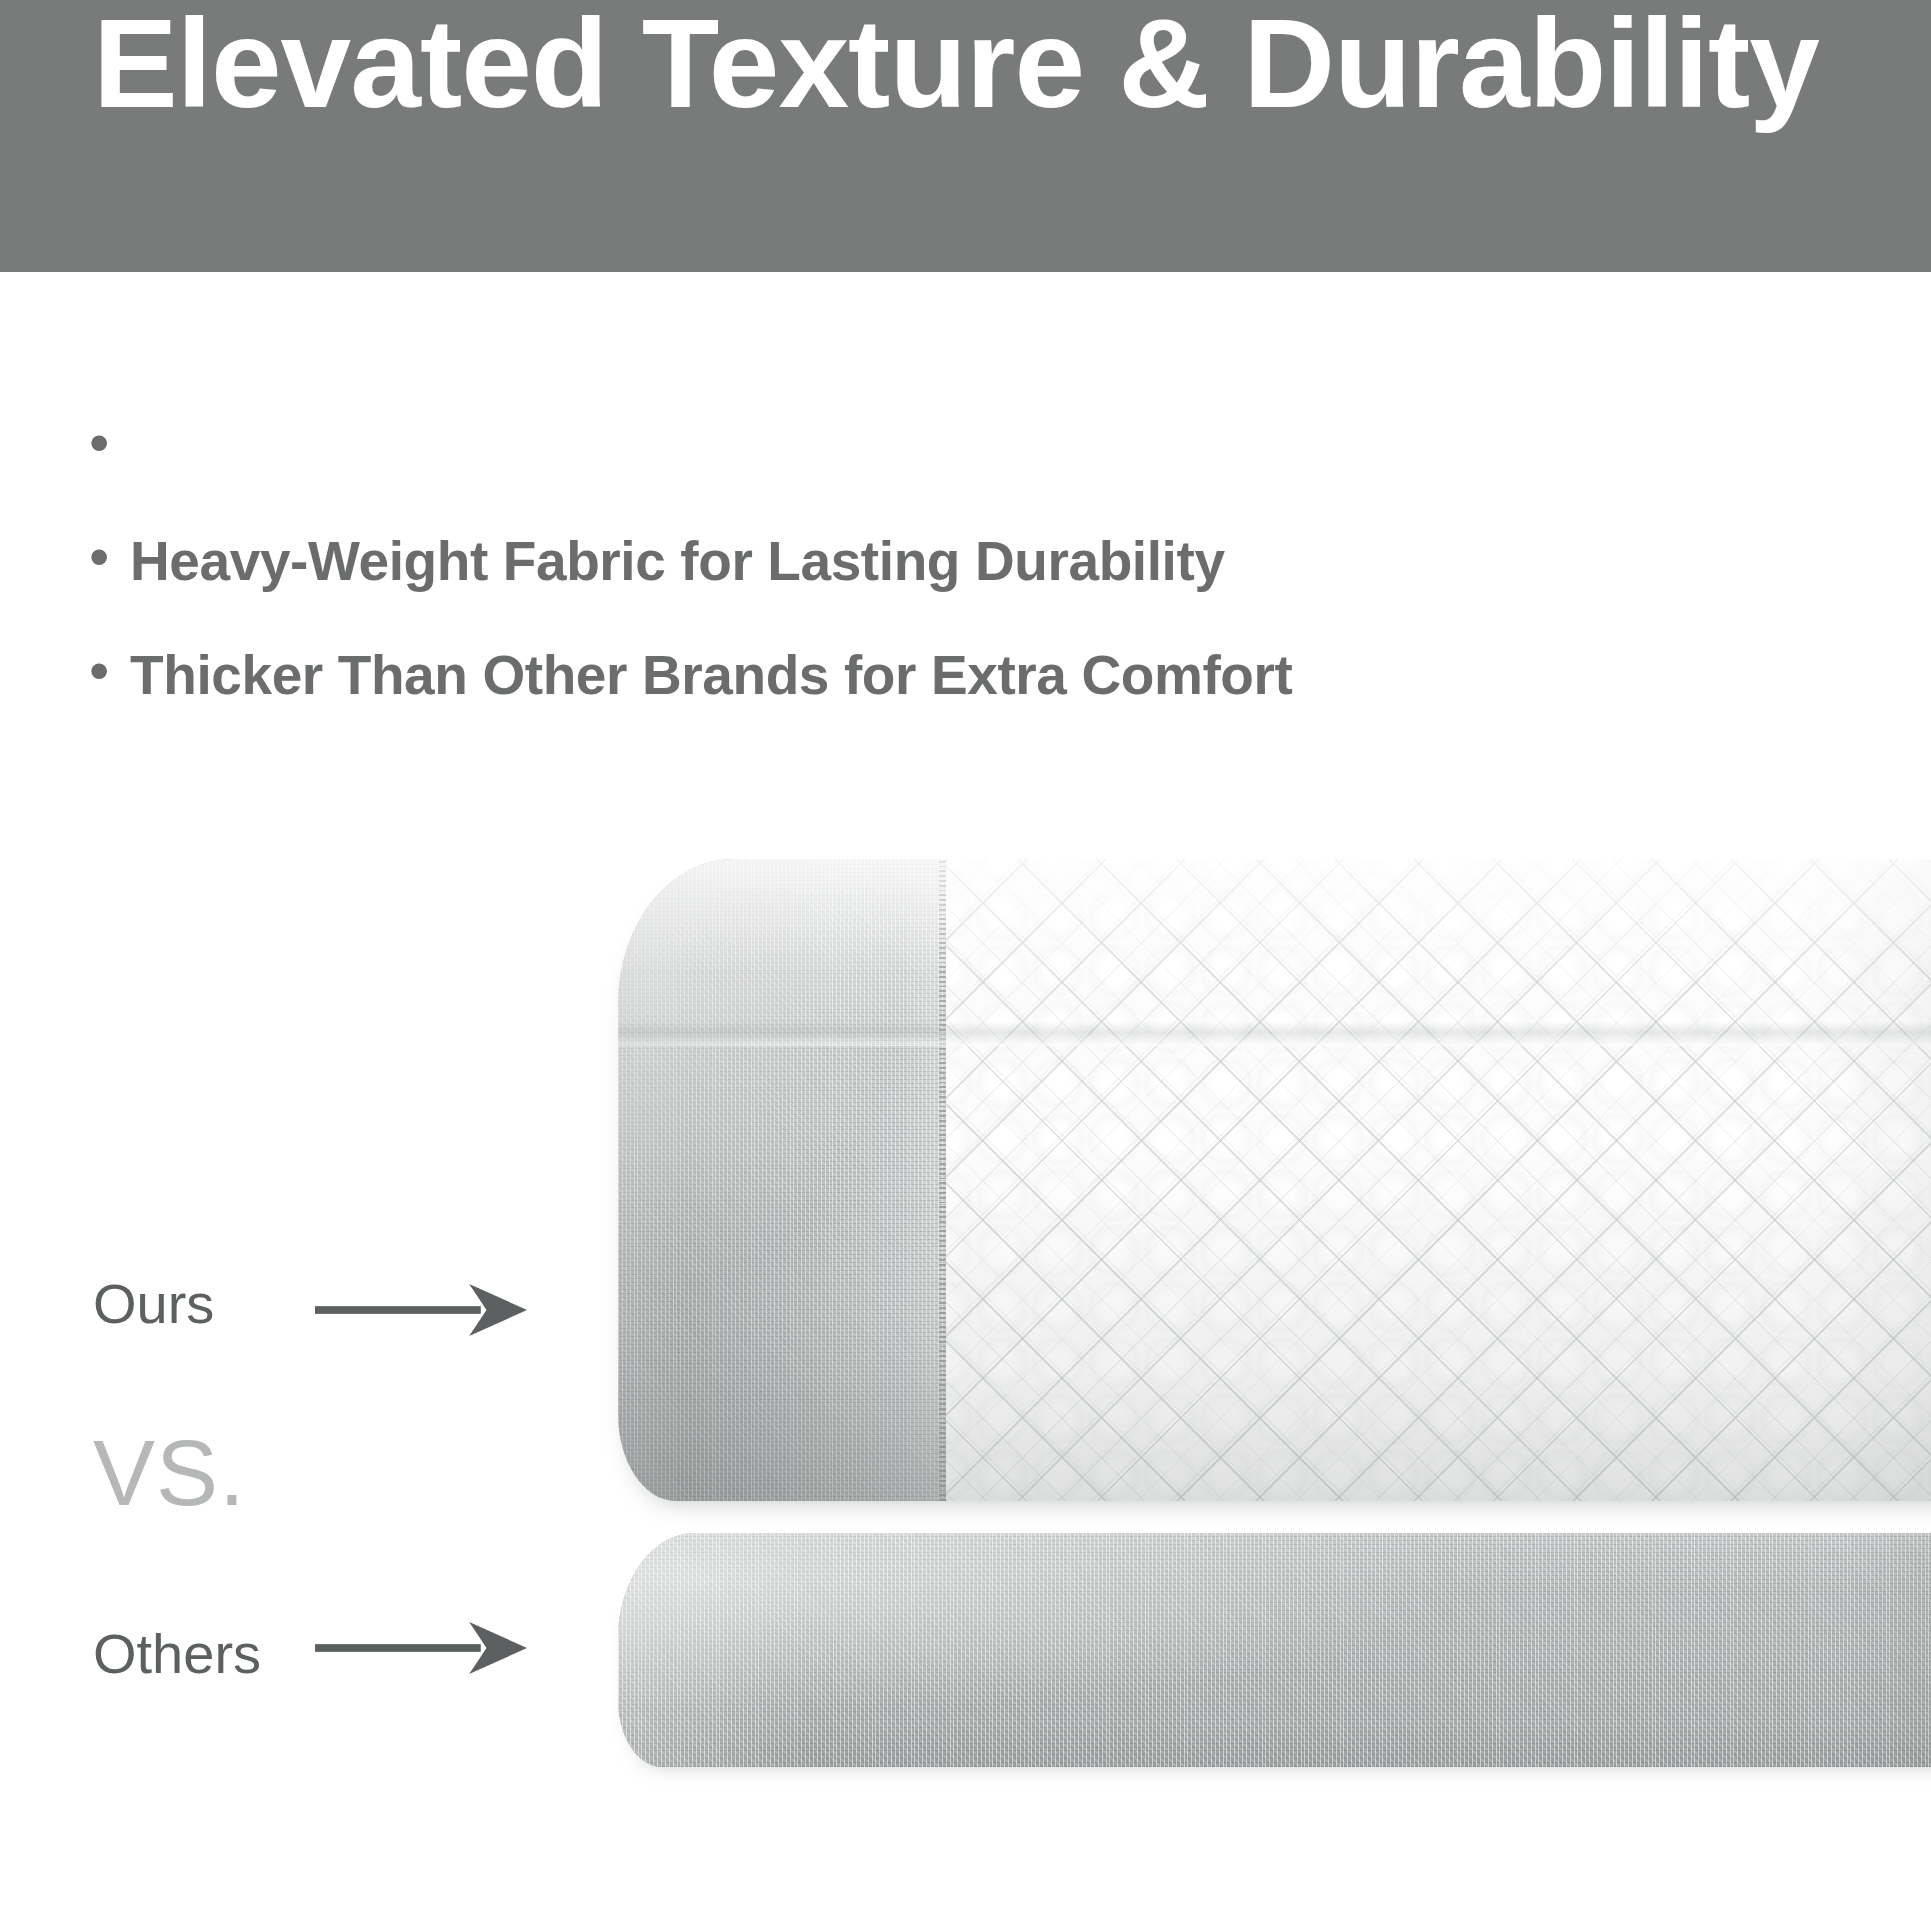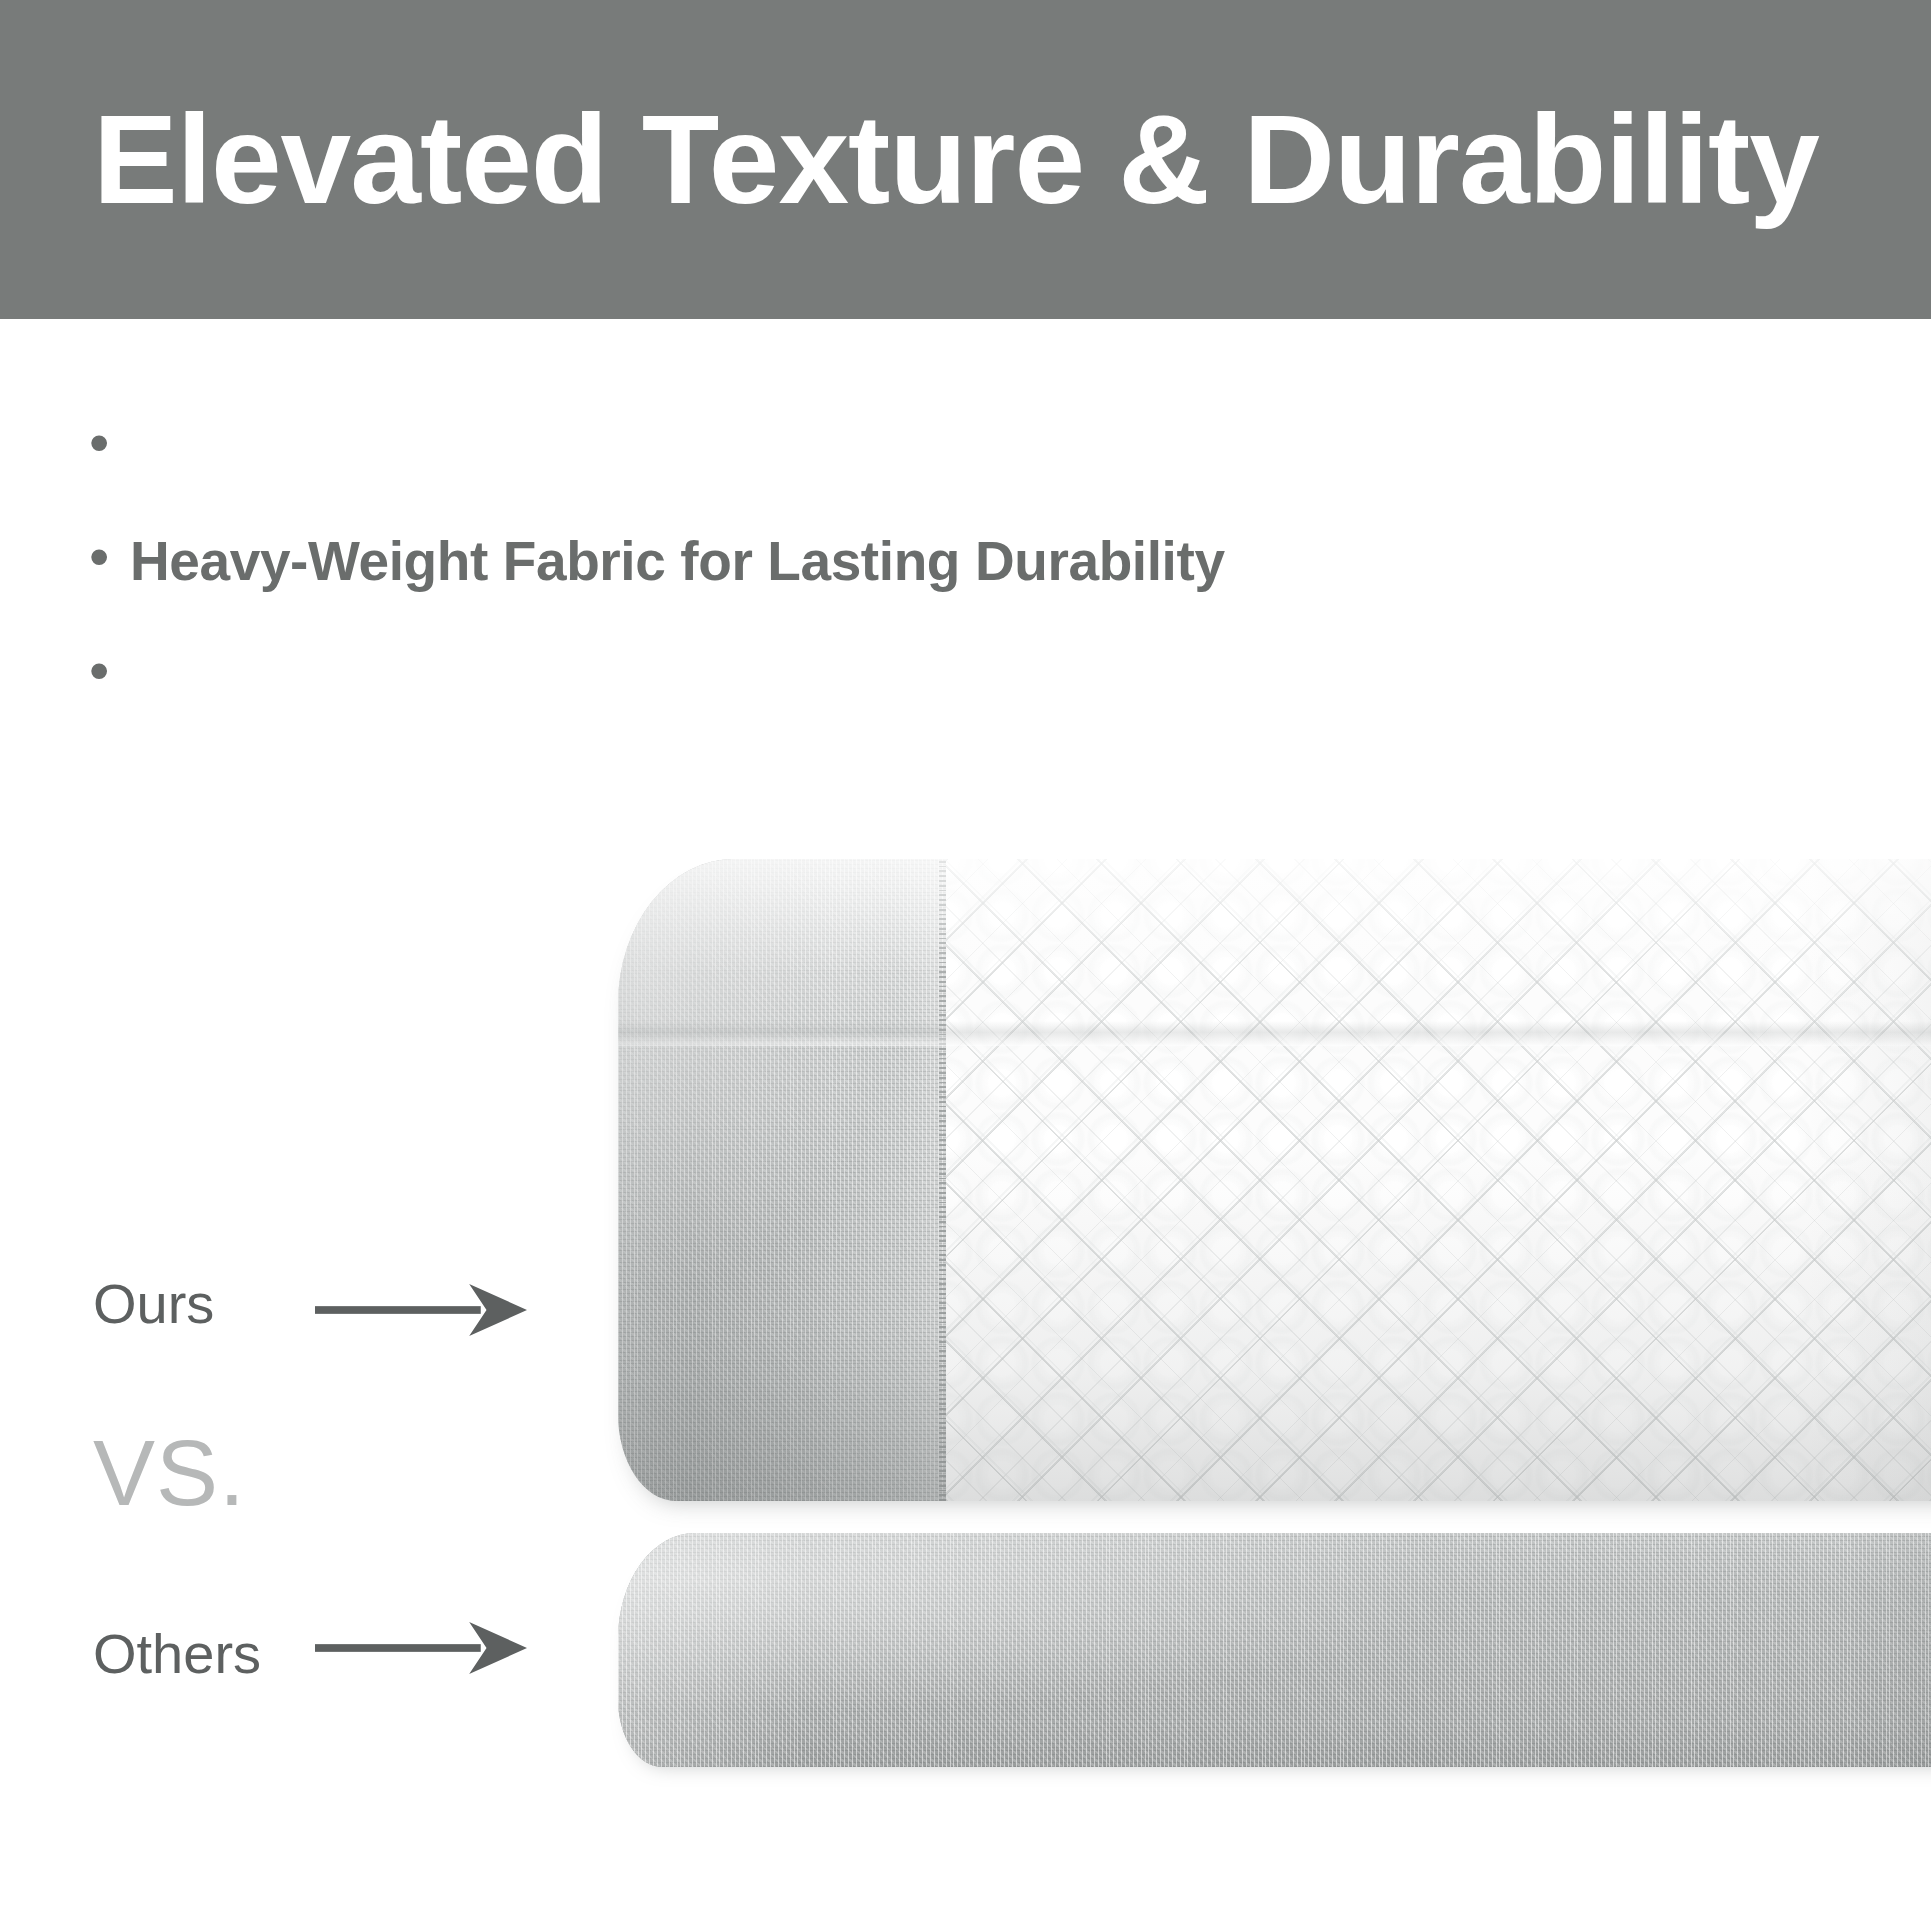"Elevated Texture & Durability" .header-bar { align-items: center -> flex-start; height: 319px -> 272px }
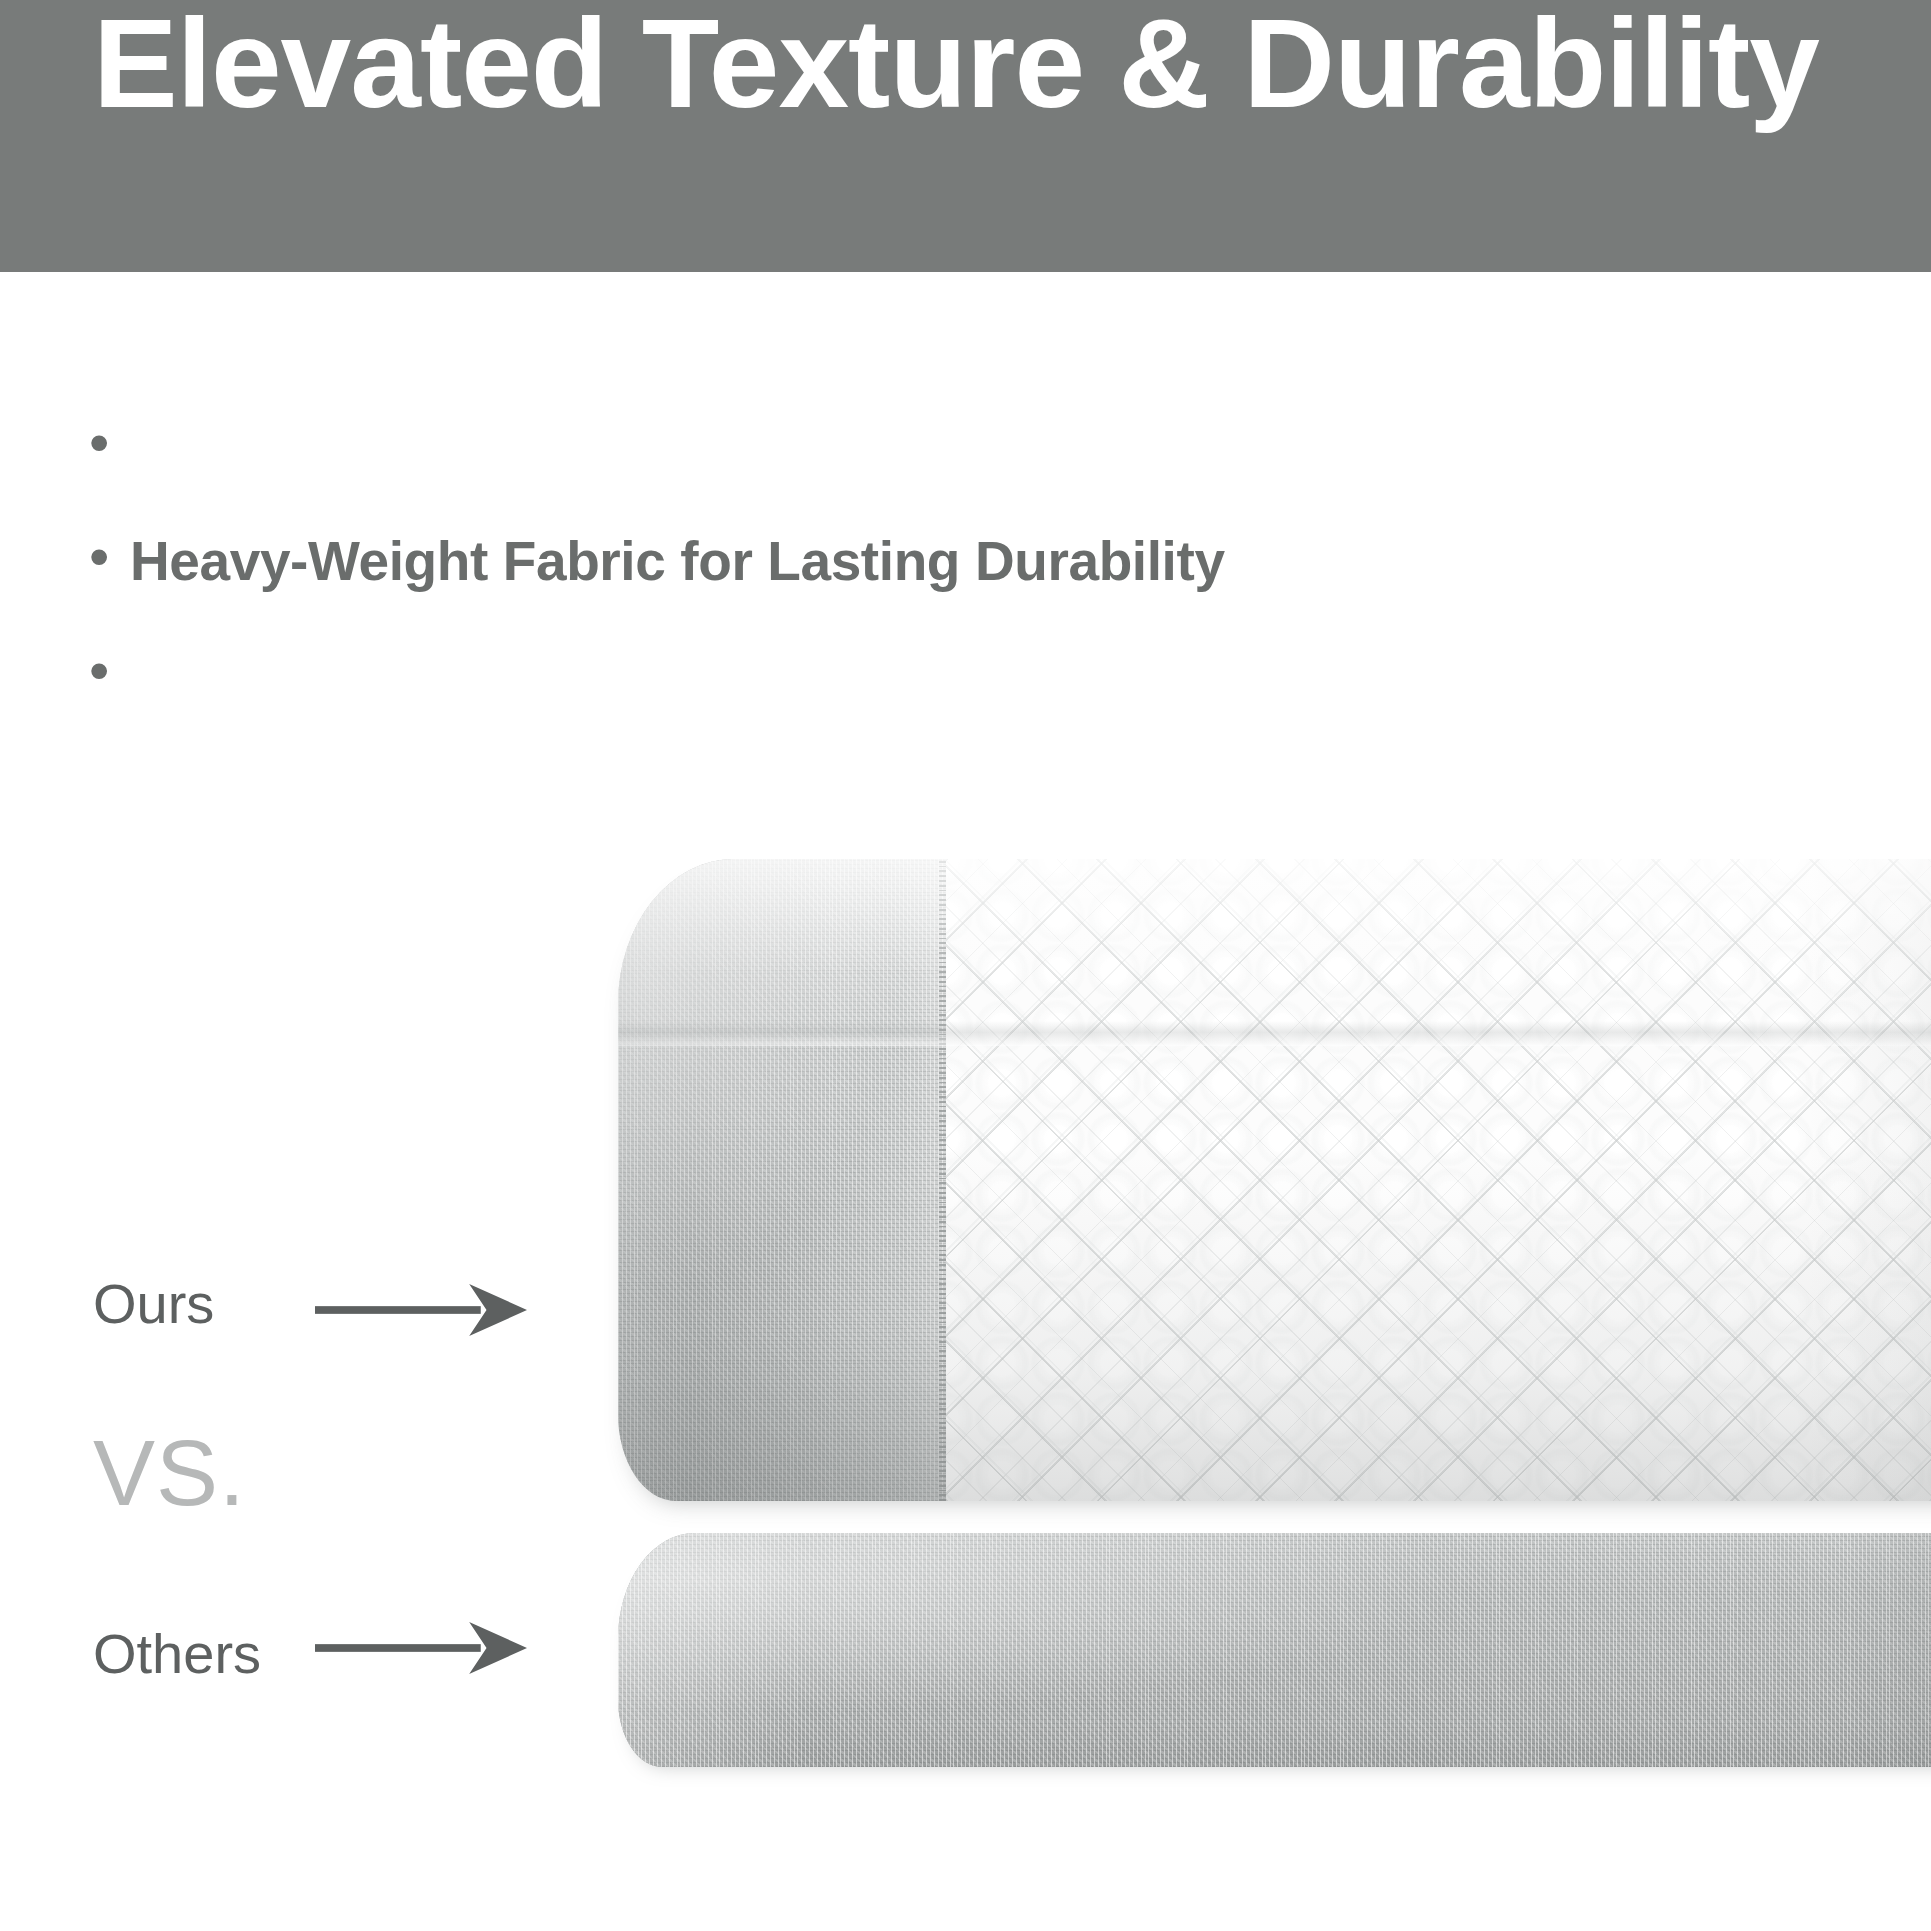"Thicker Than Other Brands for" span.bullet-text { html: none -> <span>Thicker Than Other Brands for Extra Comfort</span> }
